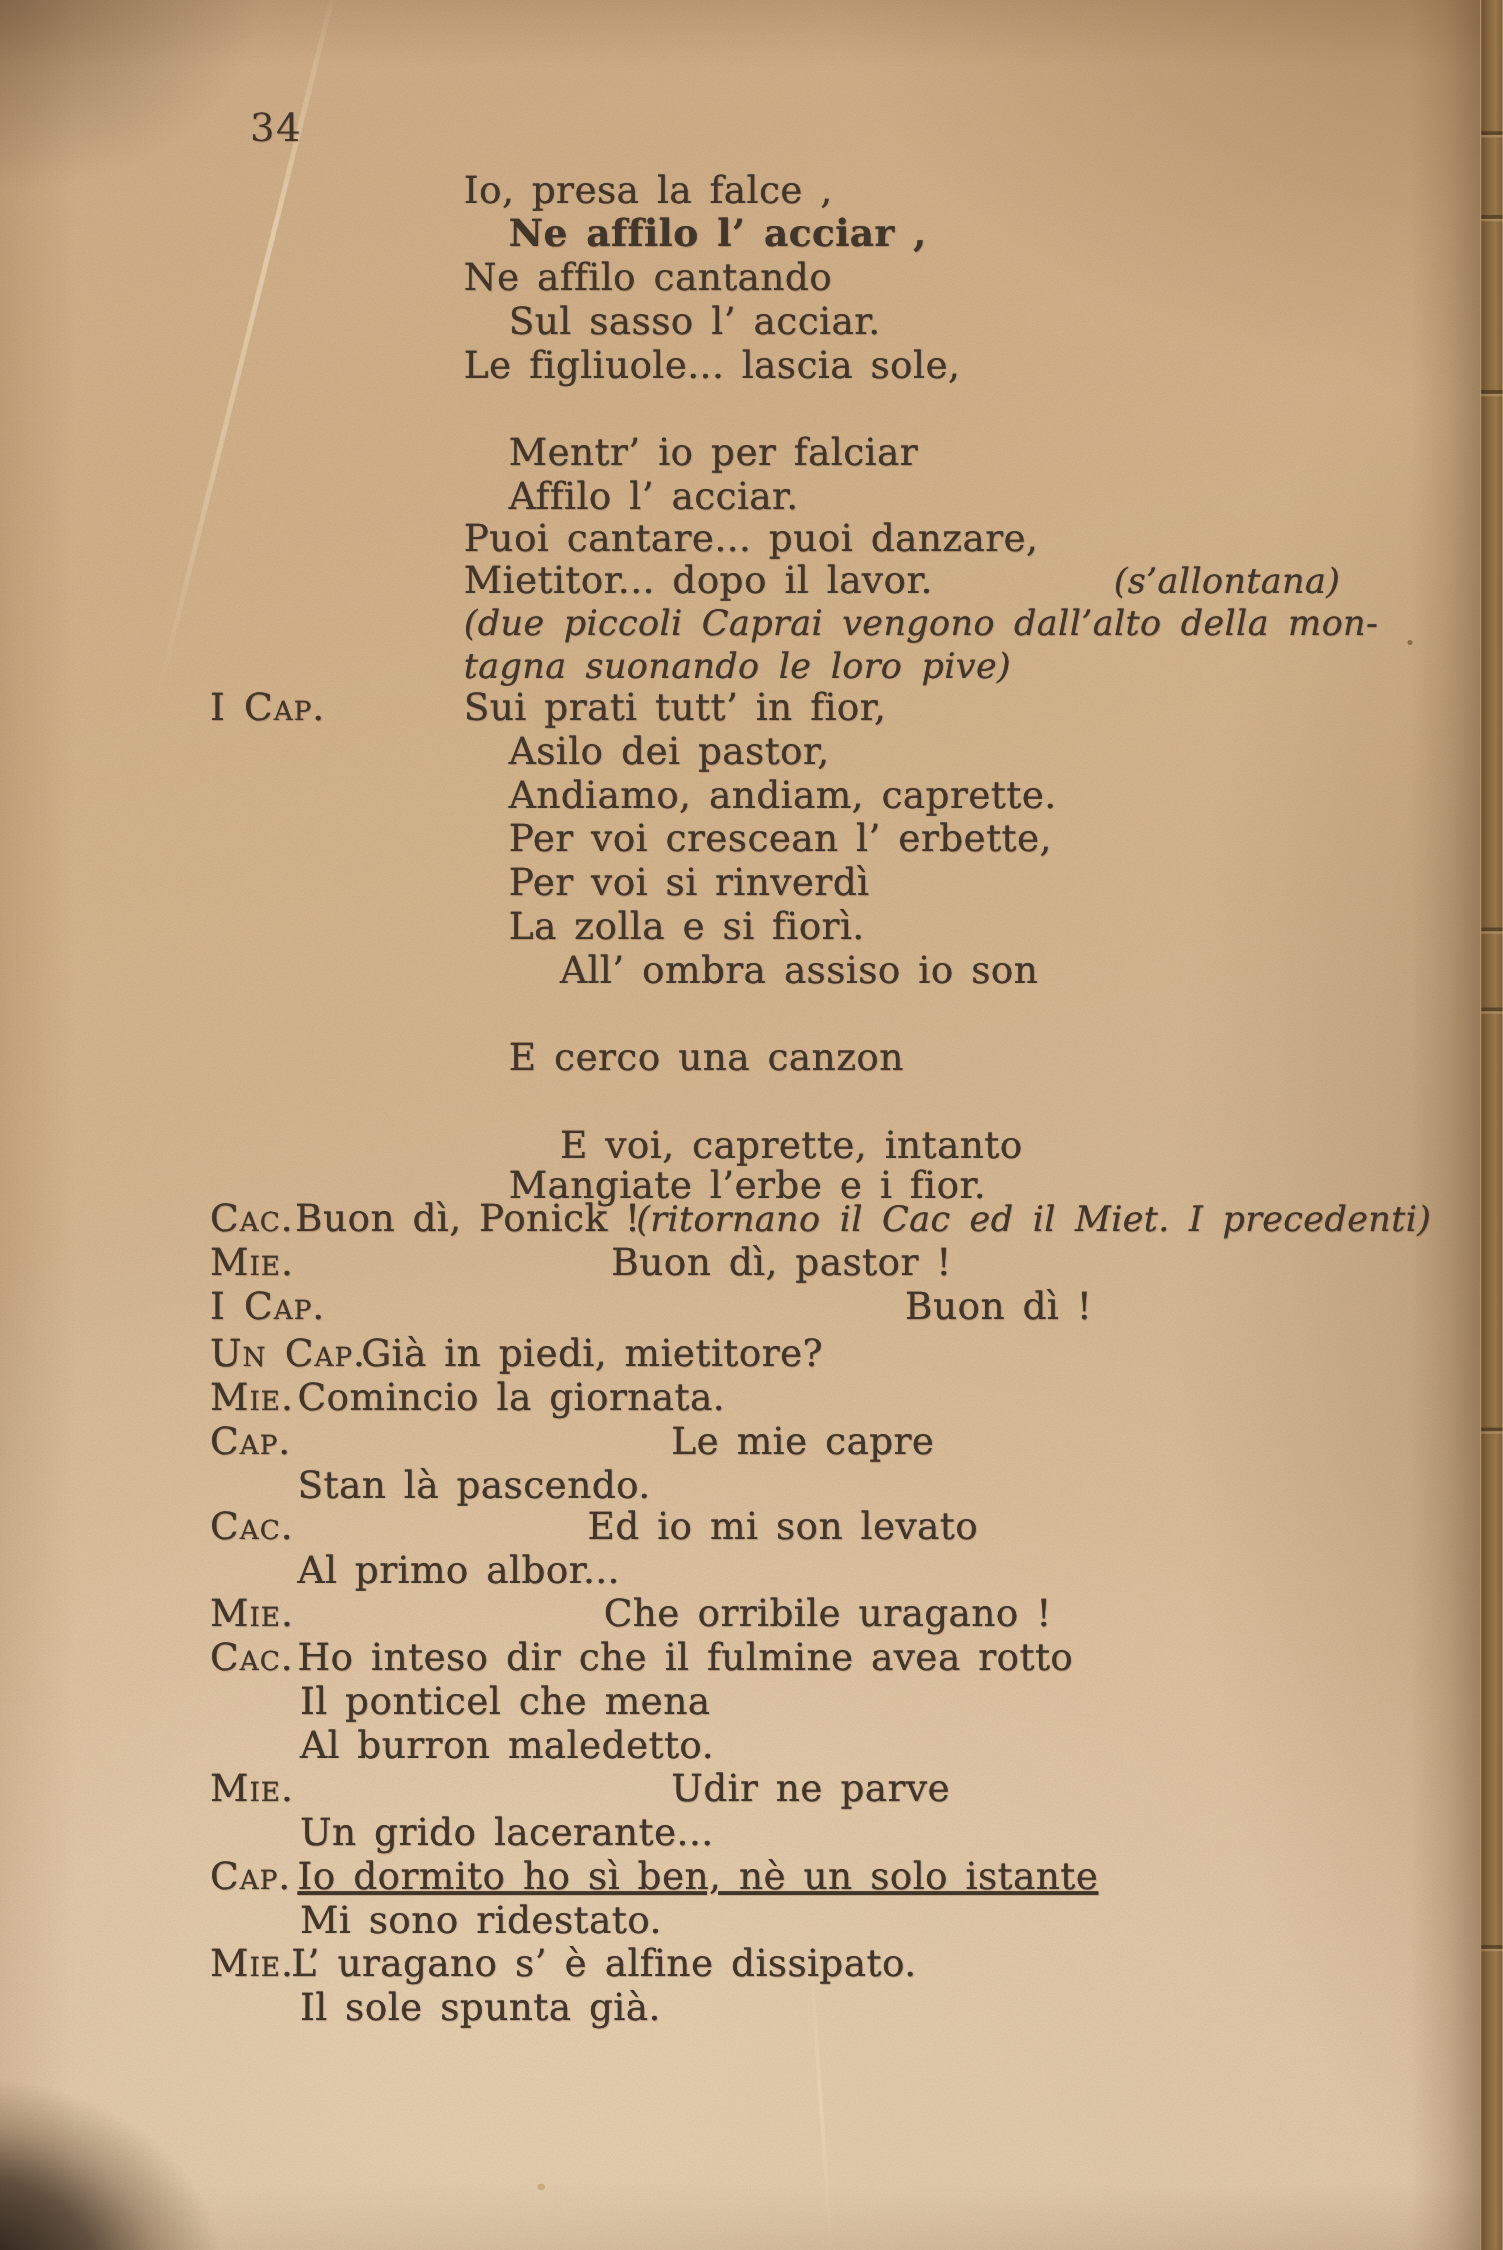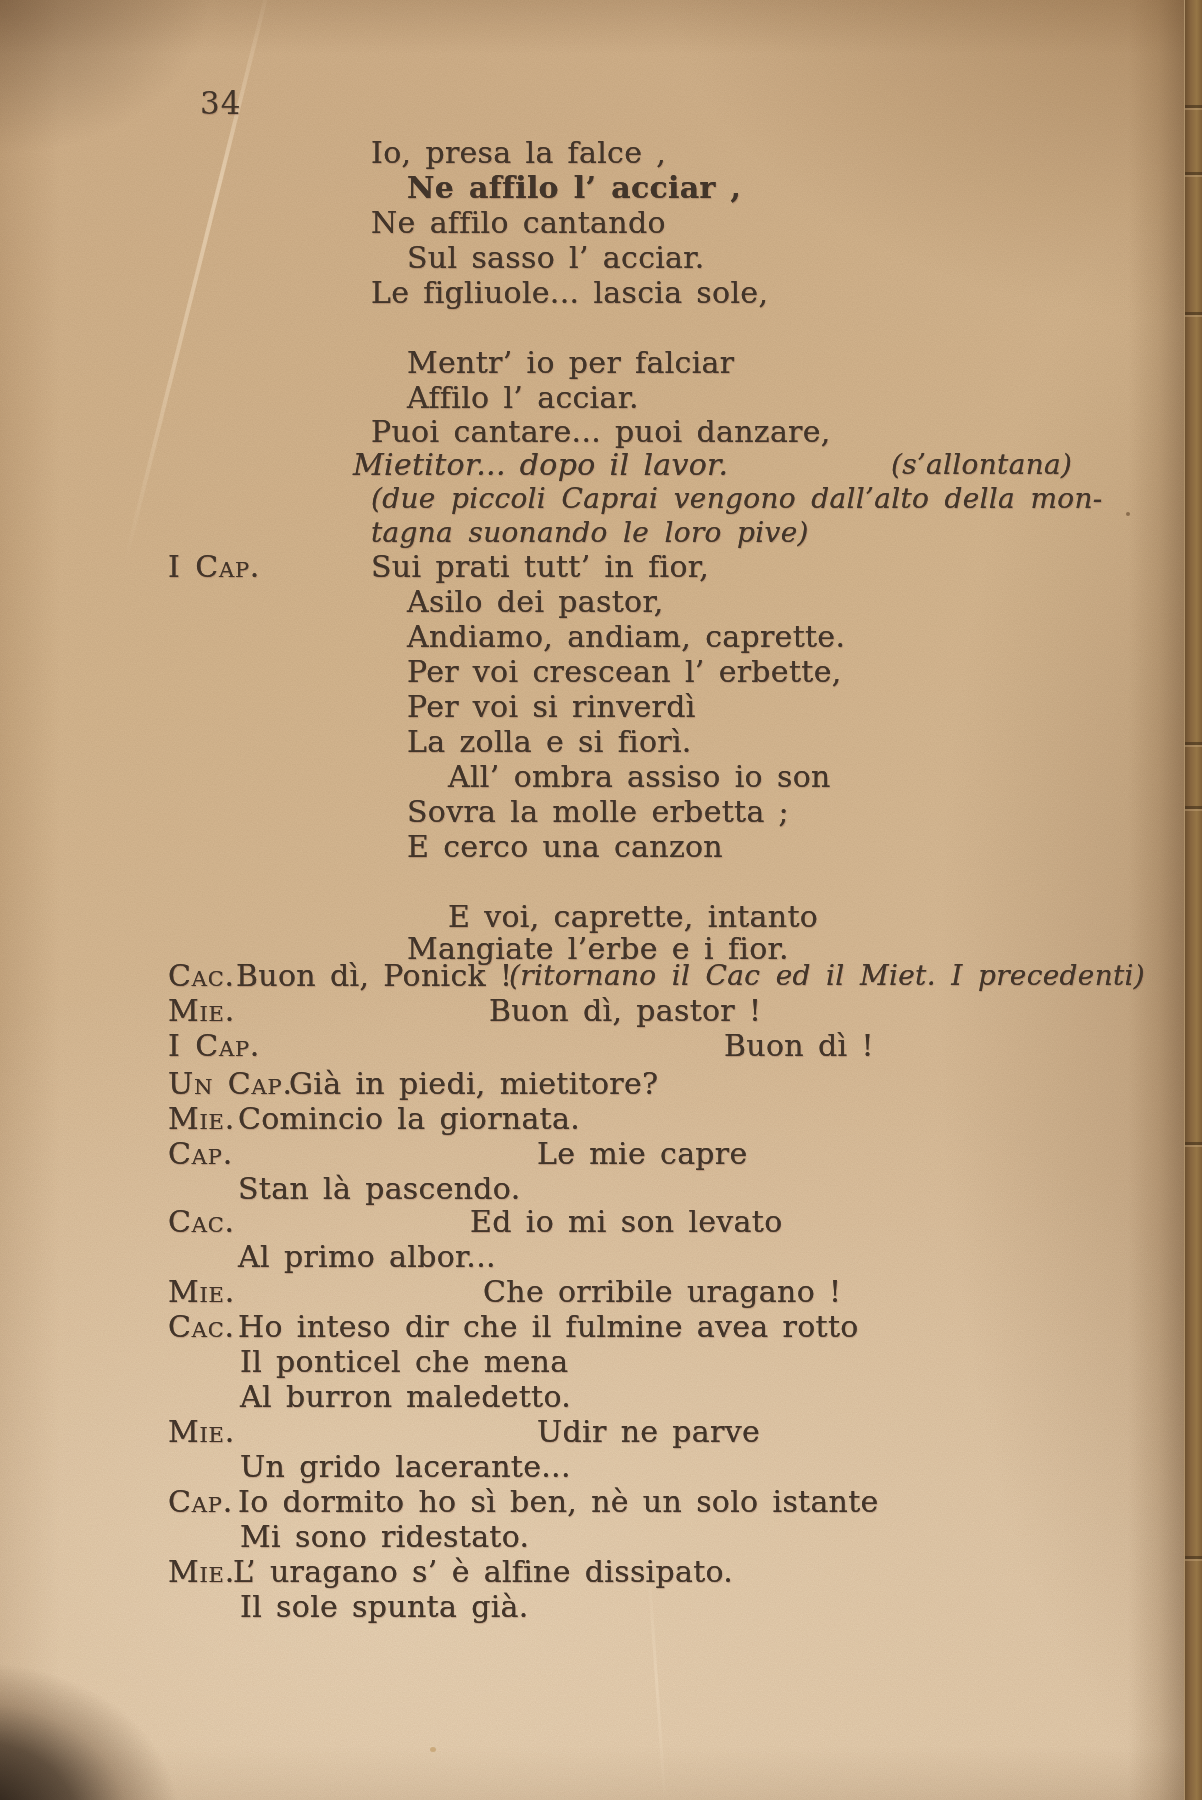"Mietitor... dopo il lavor." span.seg { font-style: italic -> none; left: 353px -> 371px }
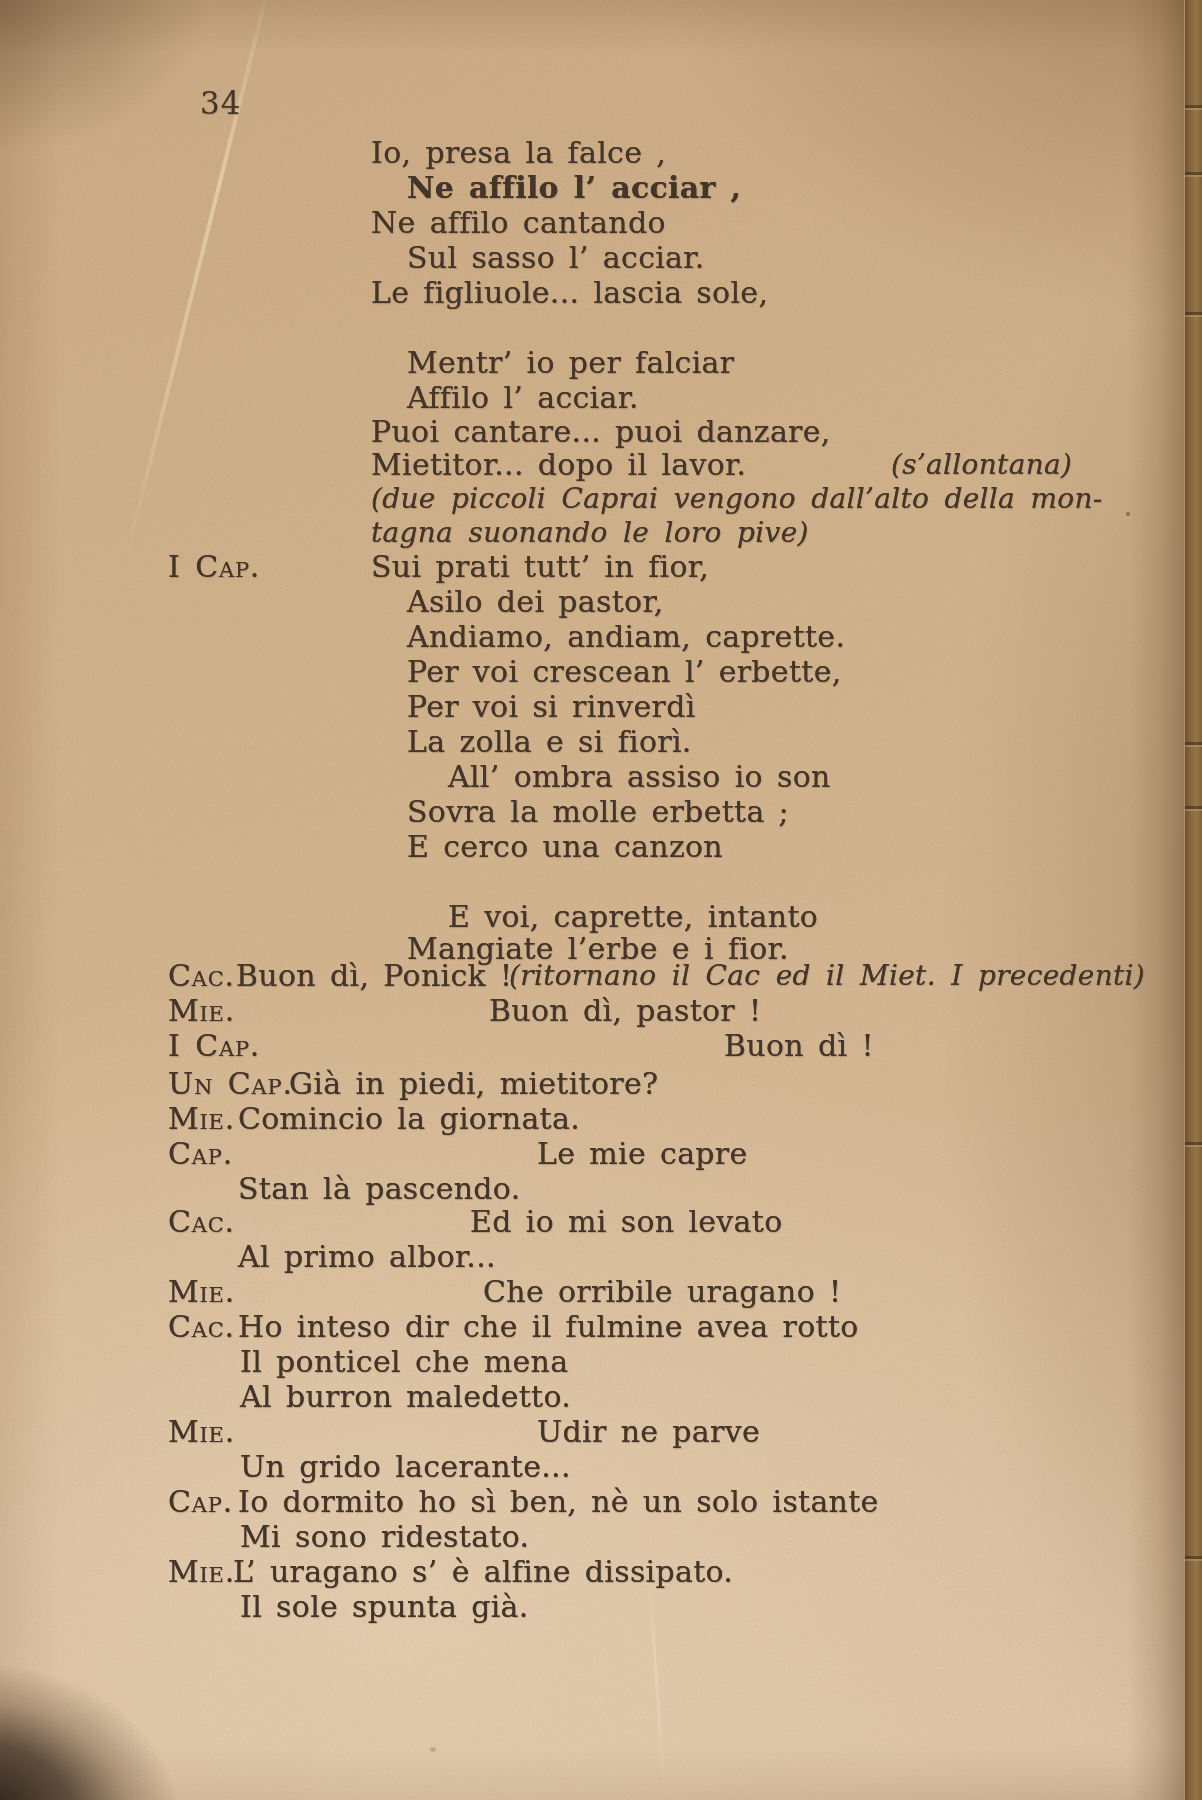"Sovra la molle erbetta ;" div.line { html: <div> <span>Sovra la molle erbetta ;</span> </div> -> none }
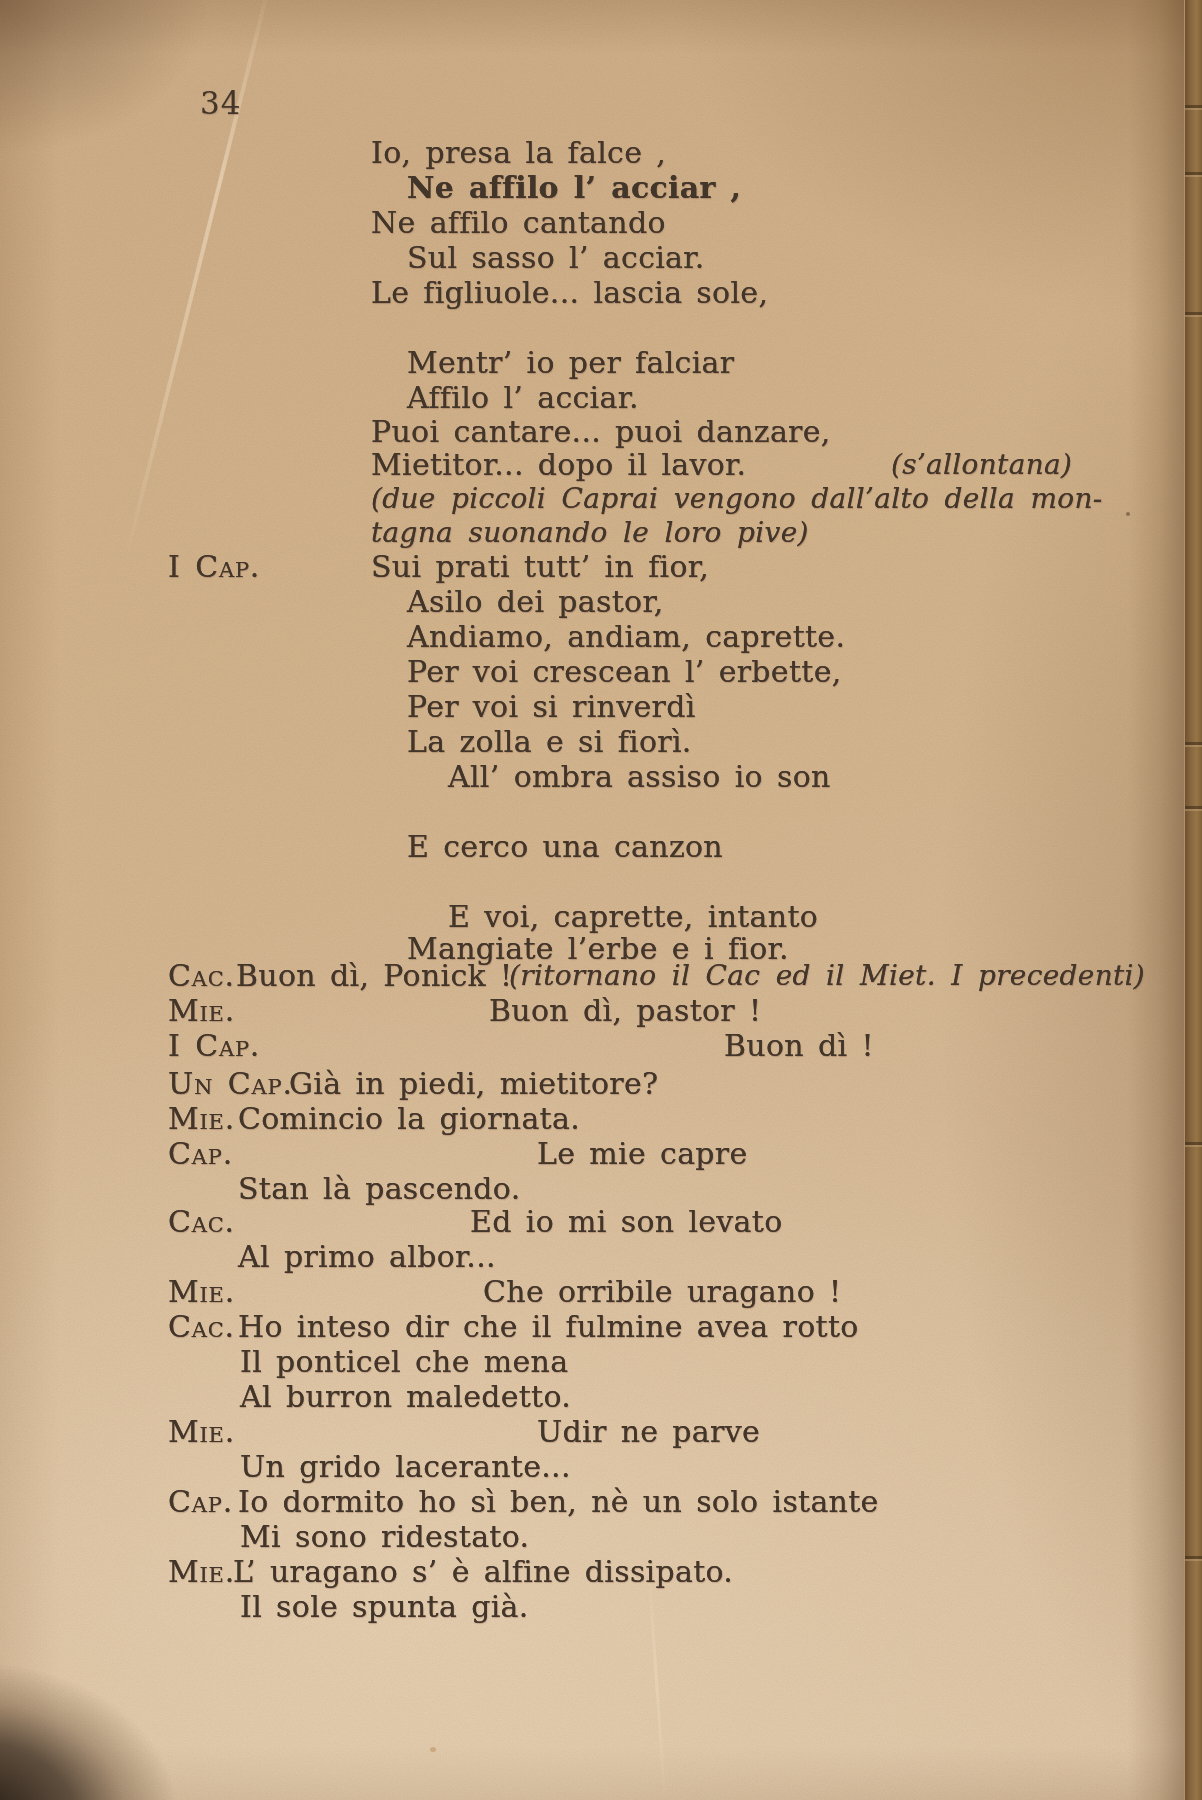"Io dormito ho sì ben," span.seg { text-decoration: none -> underline }
